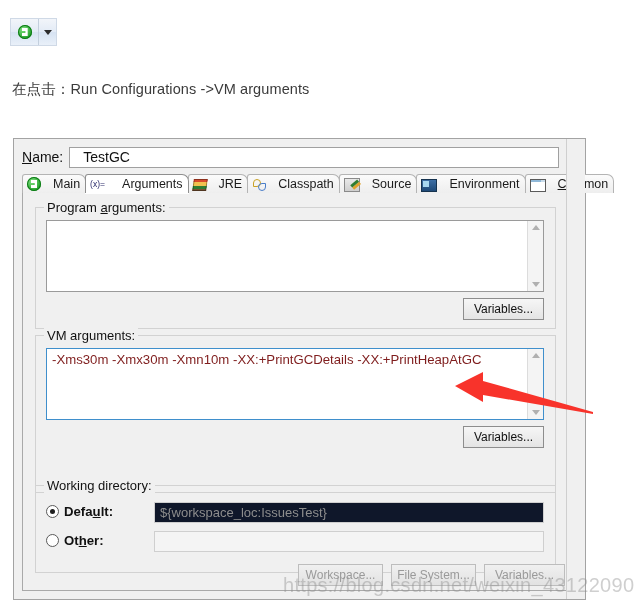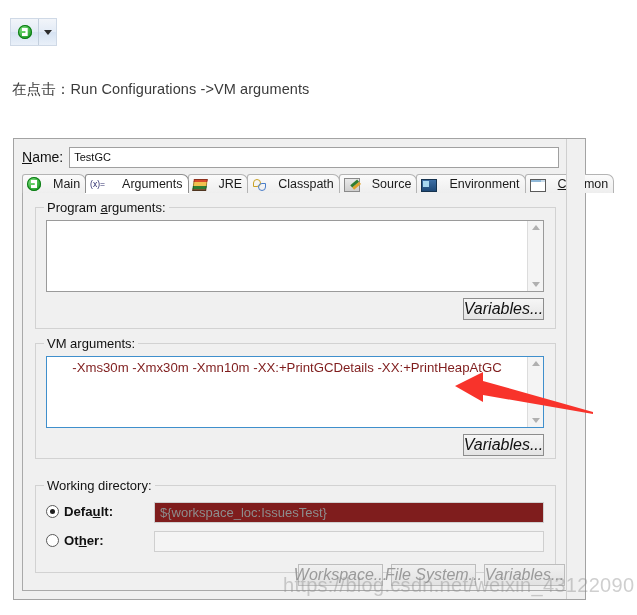"TestGC" #name-input { font-size: 11px -> 14px; padding-left: 4px -> 13px }
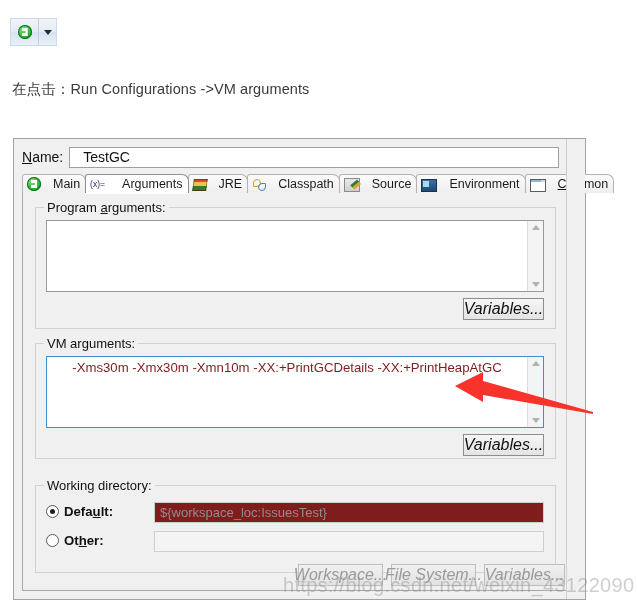"Variables..." .btn { font-size: 16px -> 12px; font-style: italic -> none }
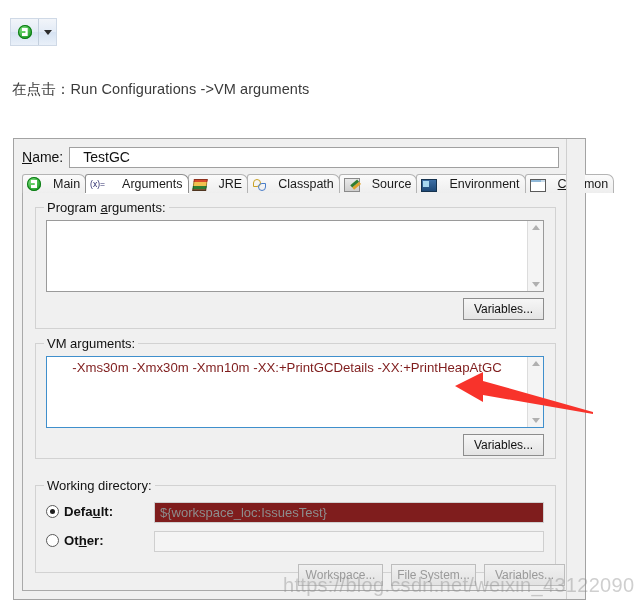"VM arguments:" div.group { height: 116px -> 158px; text-align: center -> none; top: 150px -> 142px }
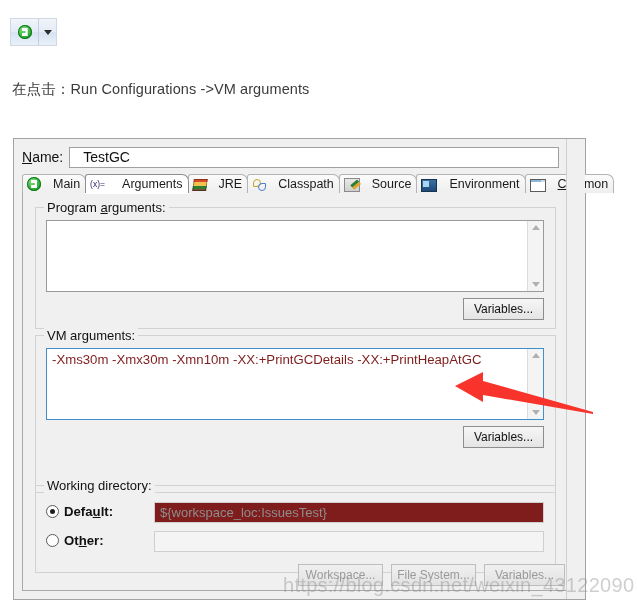"${workspace_loc:IssuesTest}" .ro-field { background: #7f1d1d -> #0f172a }
